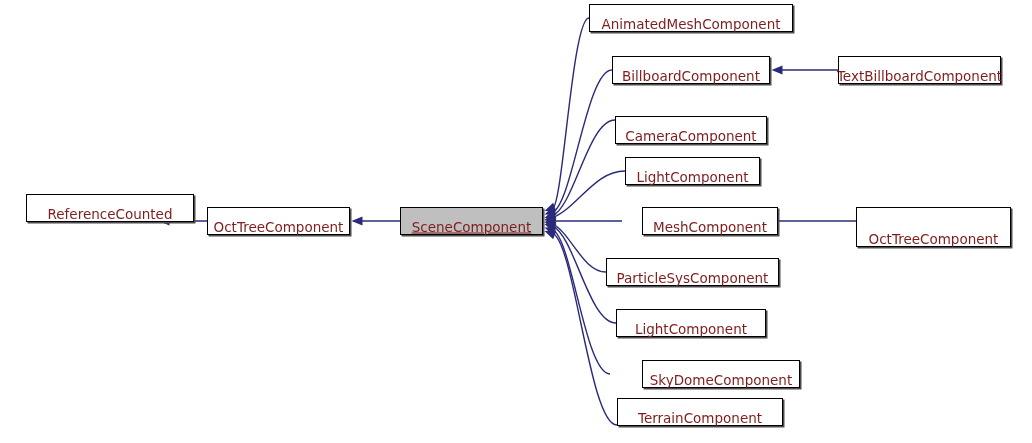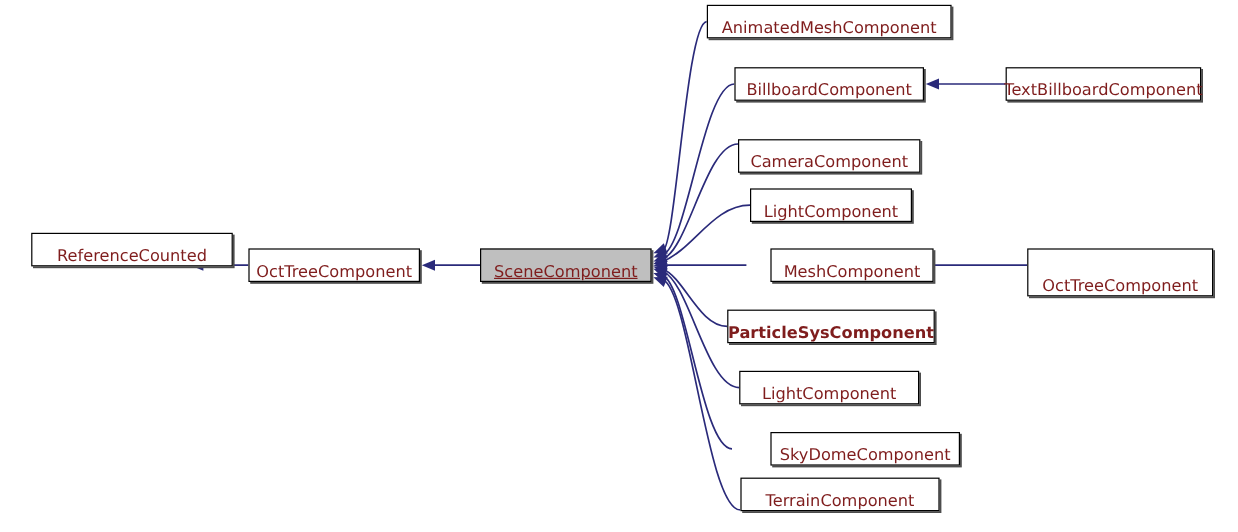"ParticleSysComponent" div.node { font-weight: bold -> none }
